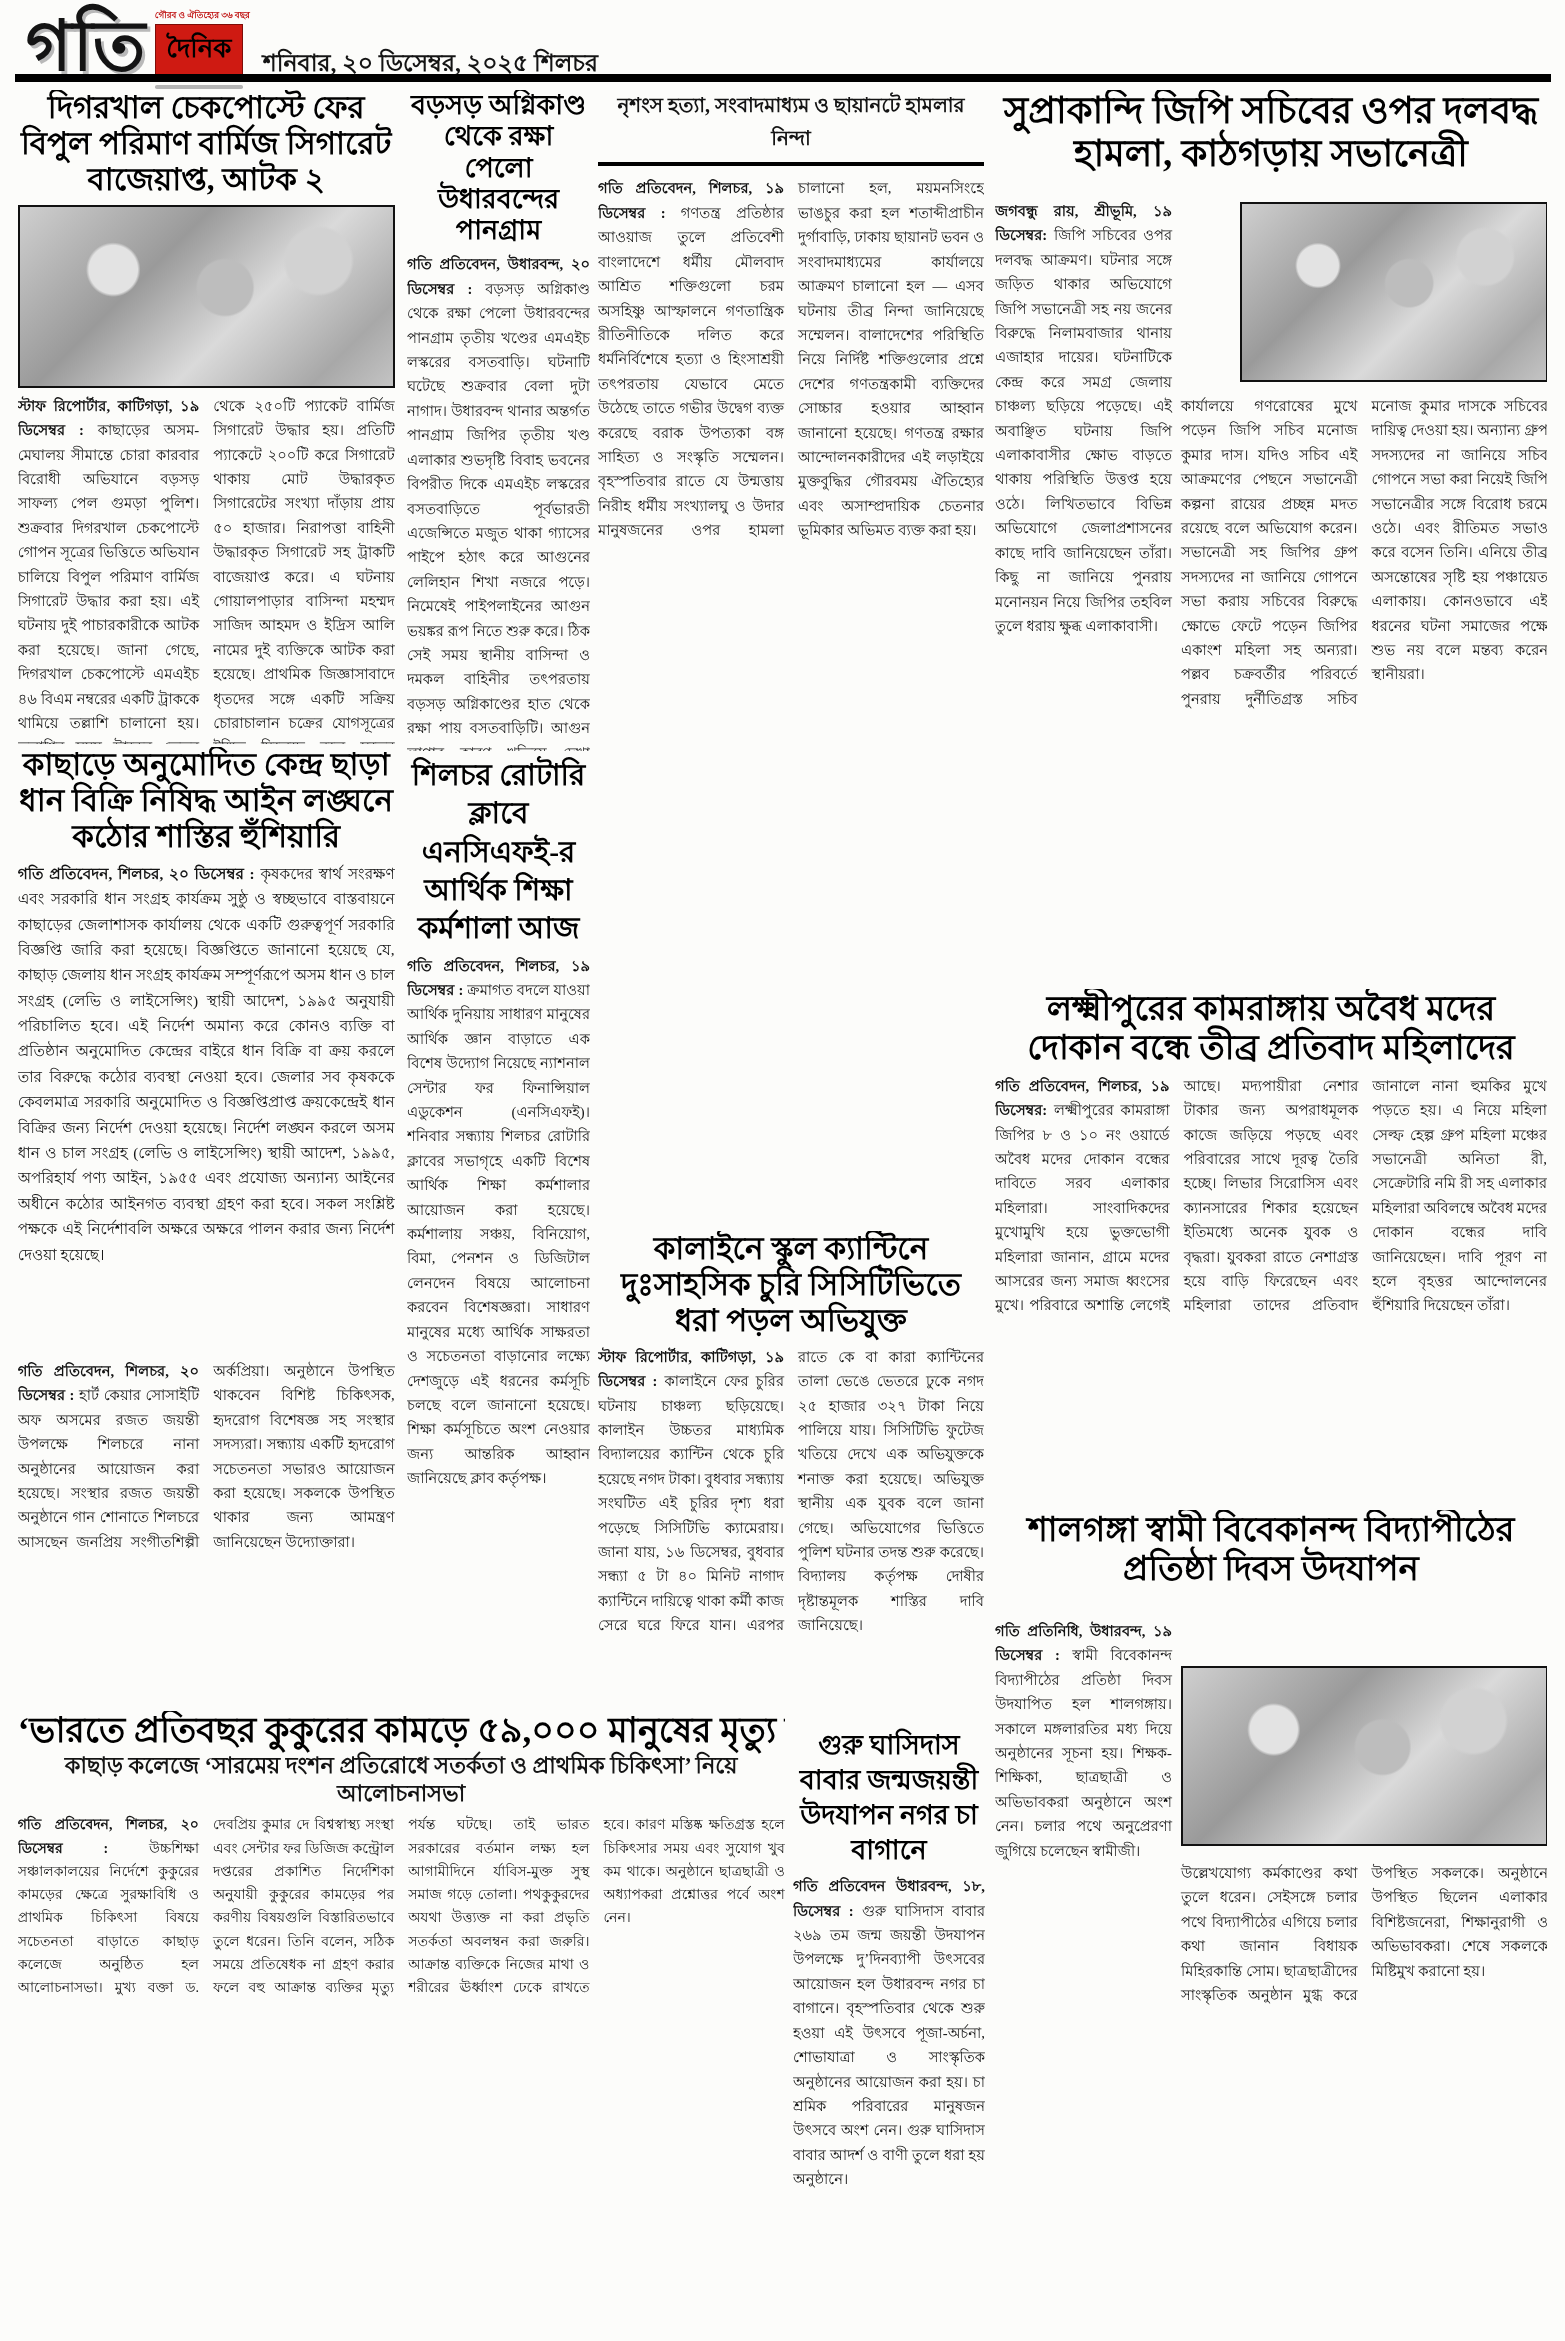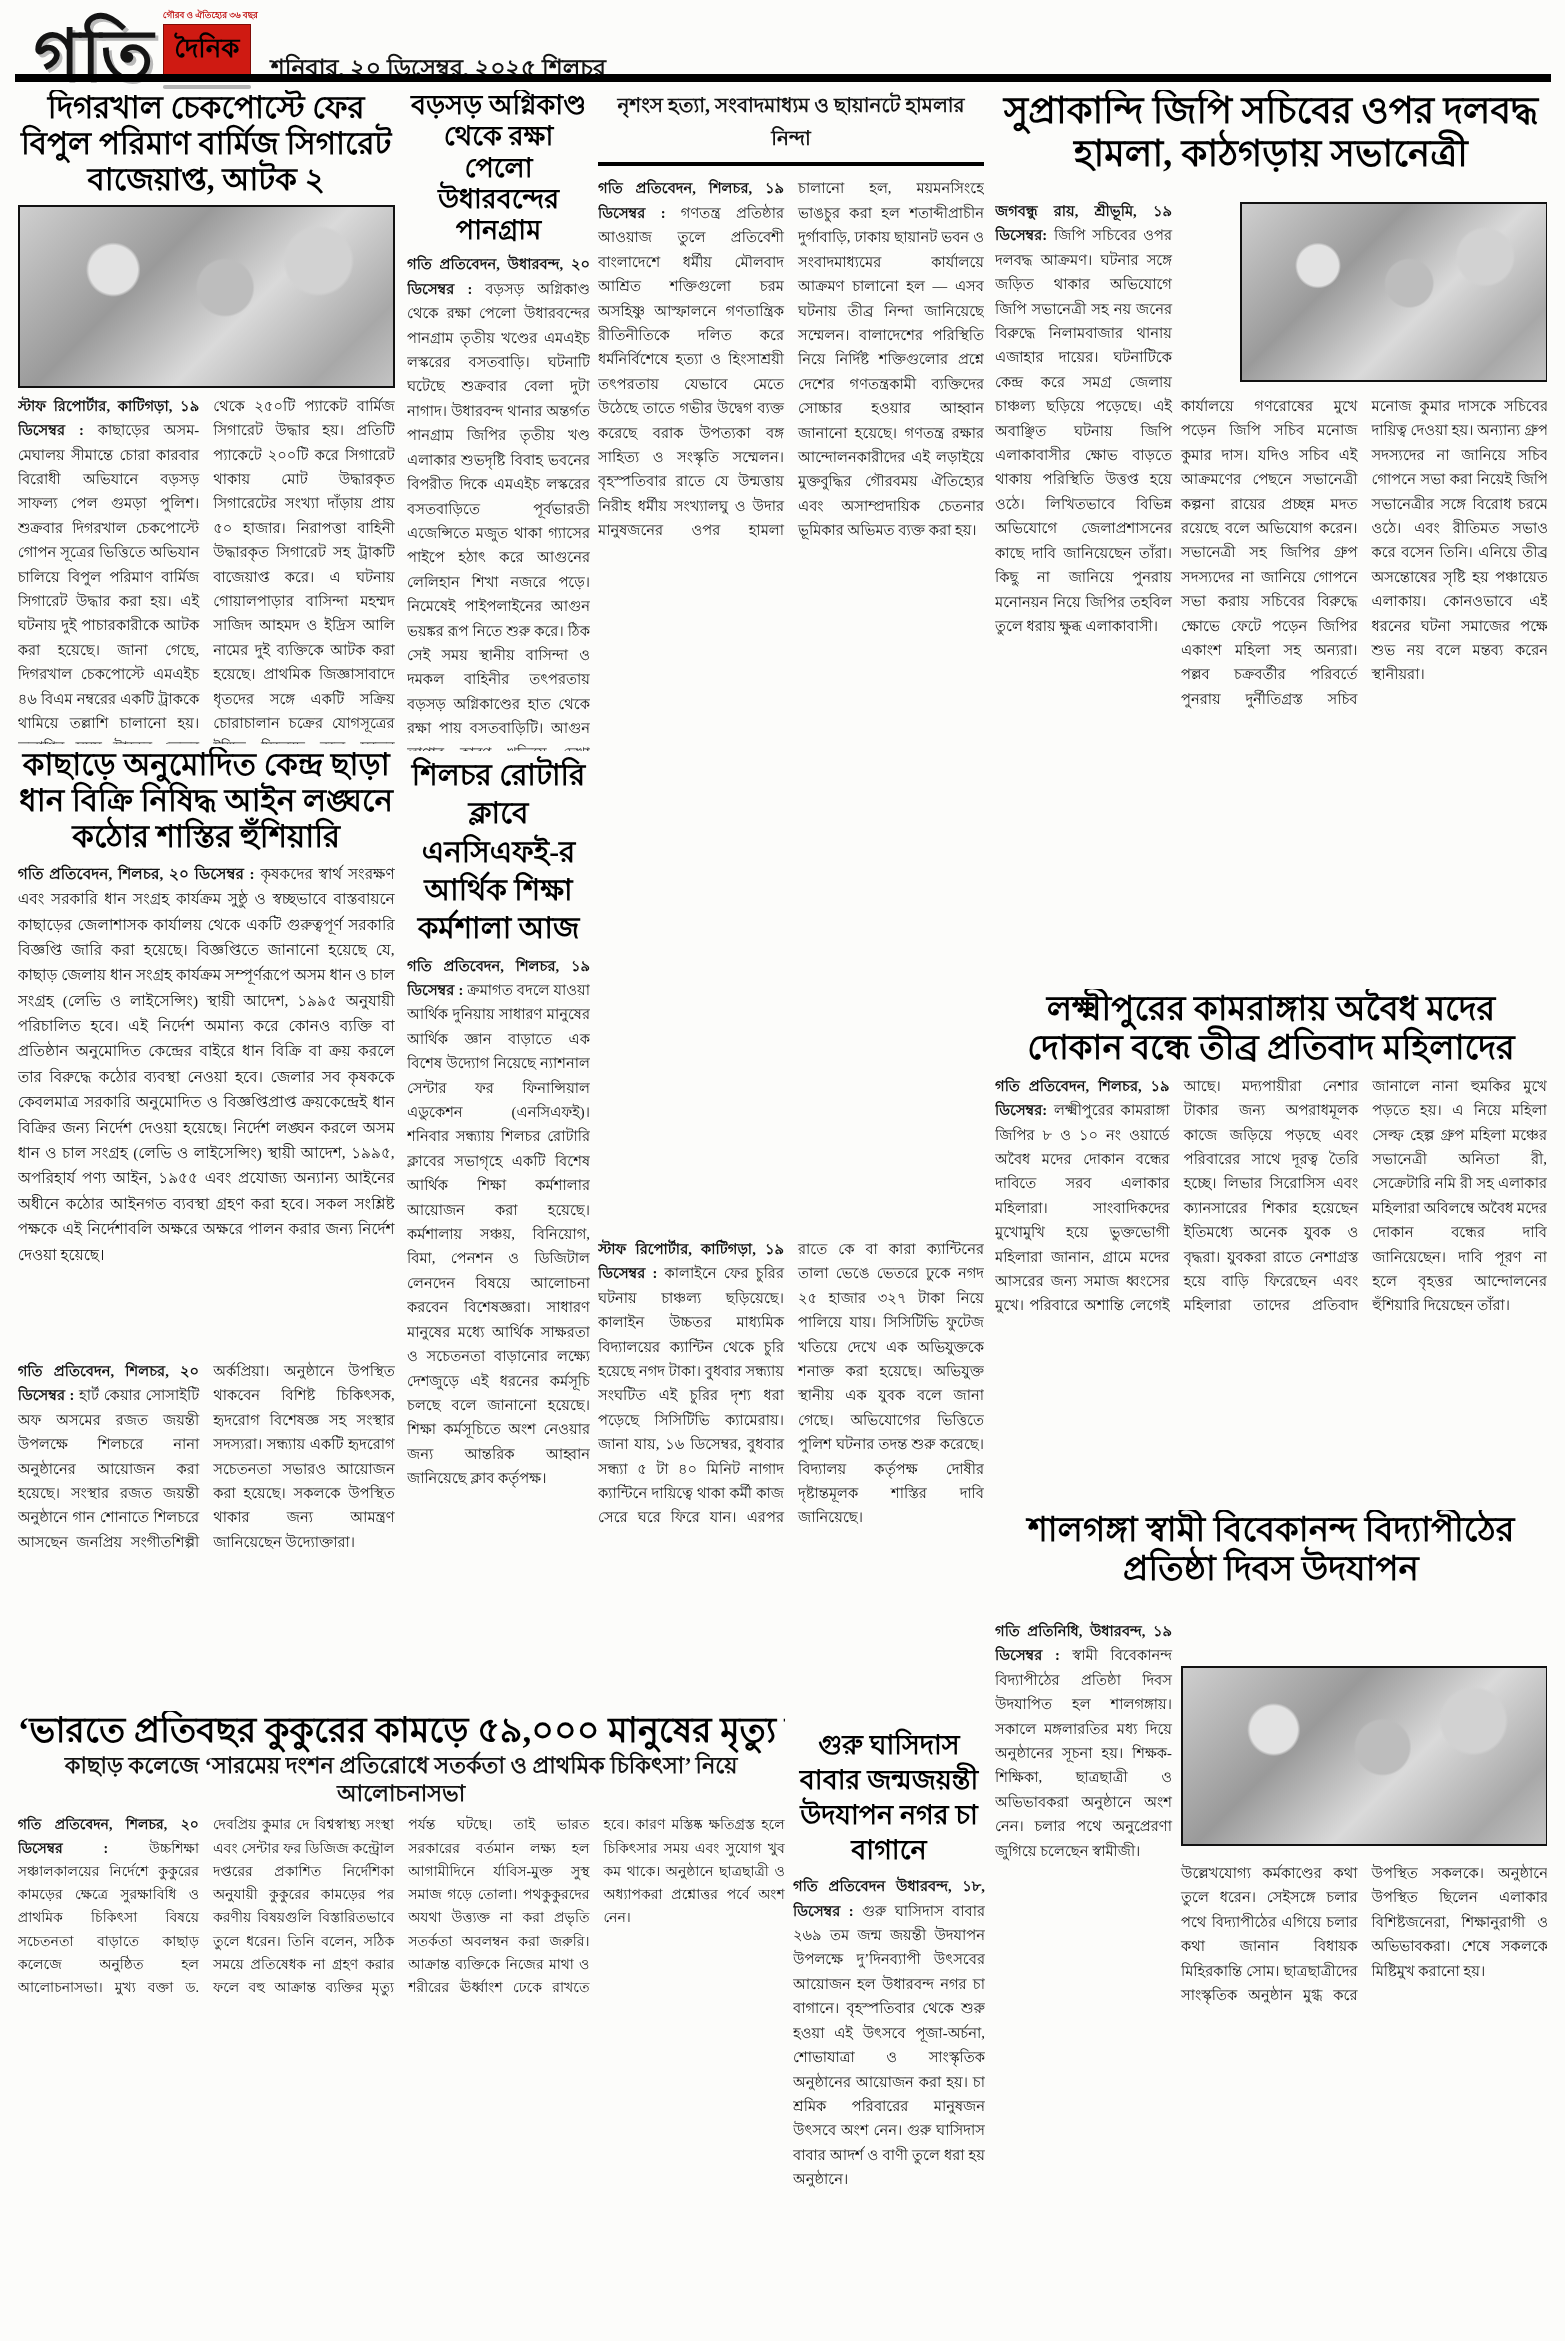"গতি" .mh-left { align-items: flex-end -> center; left: 16px -> 8px }
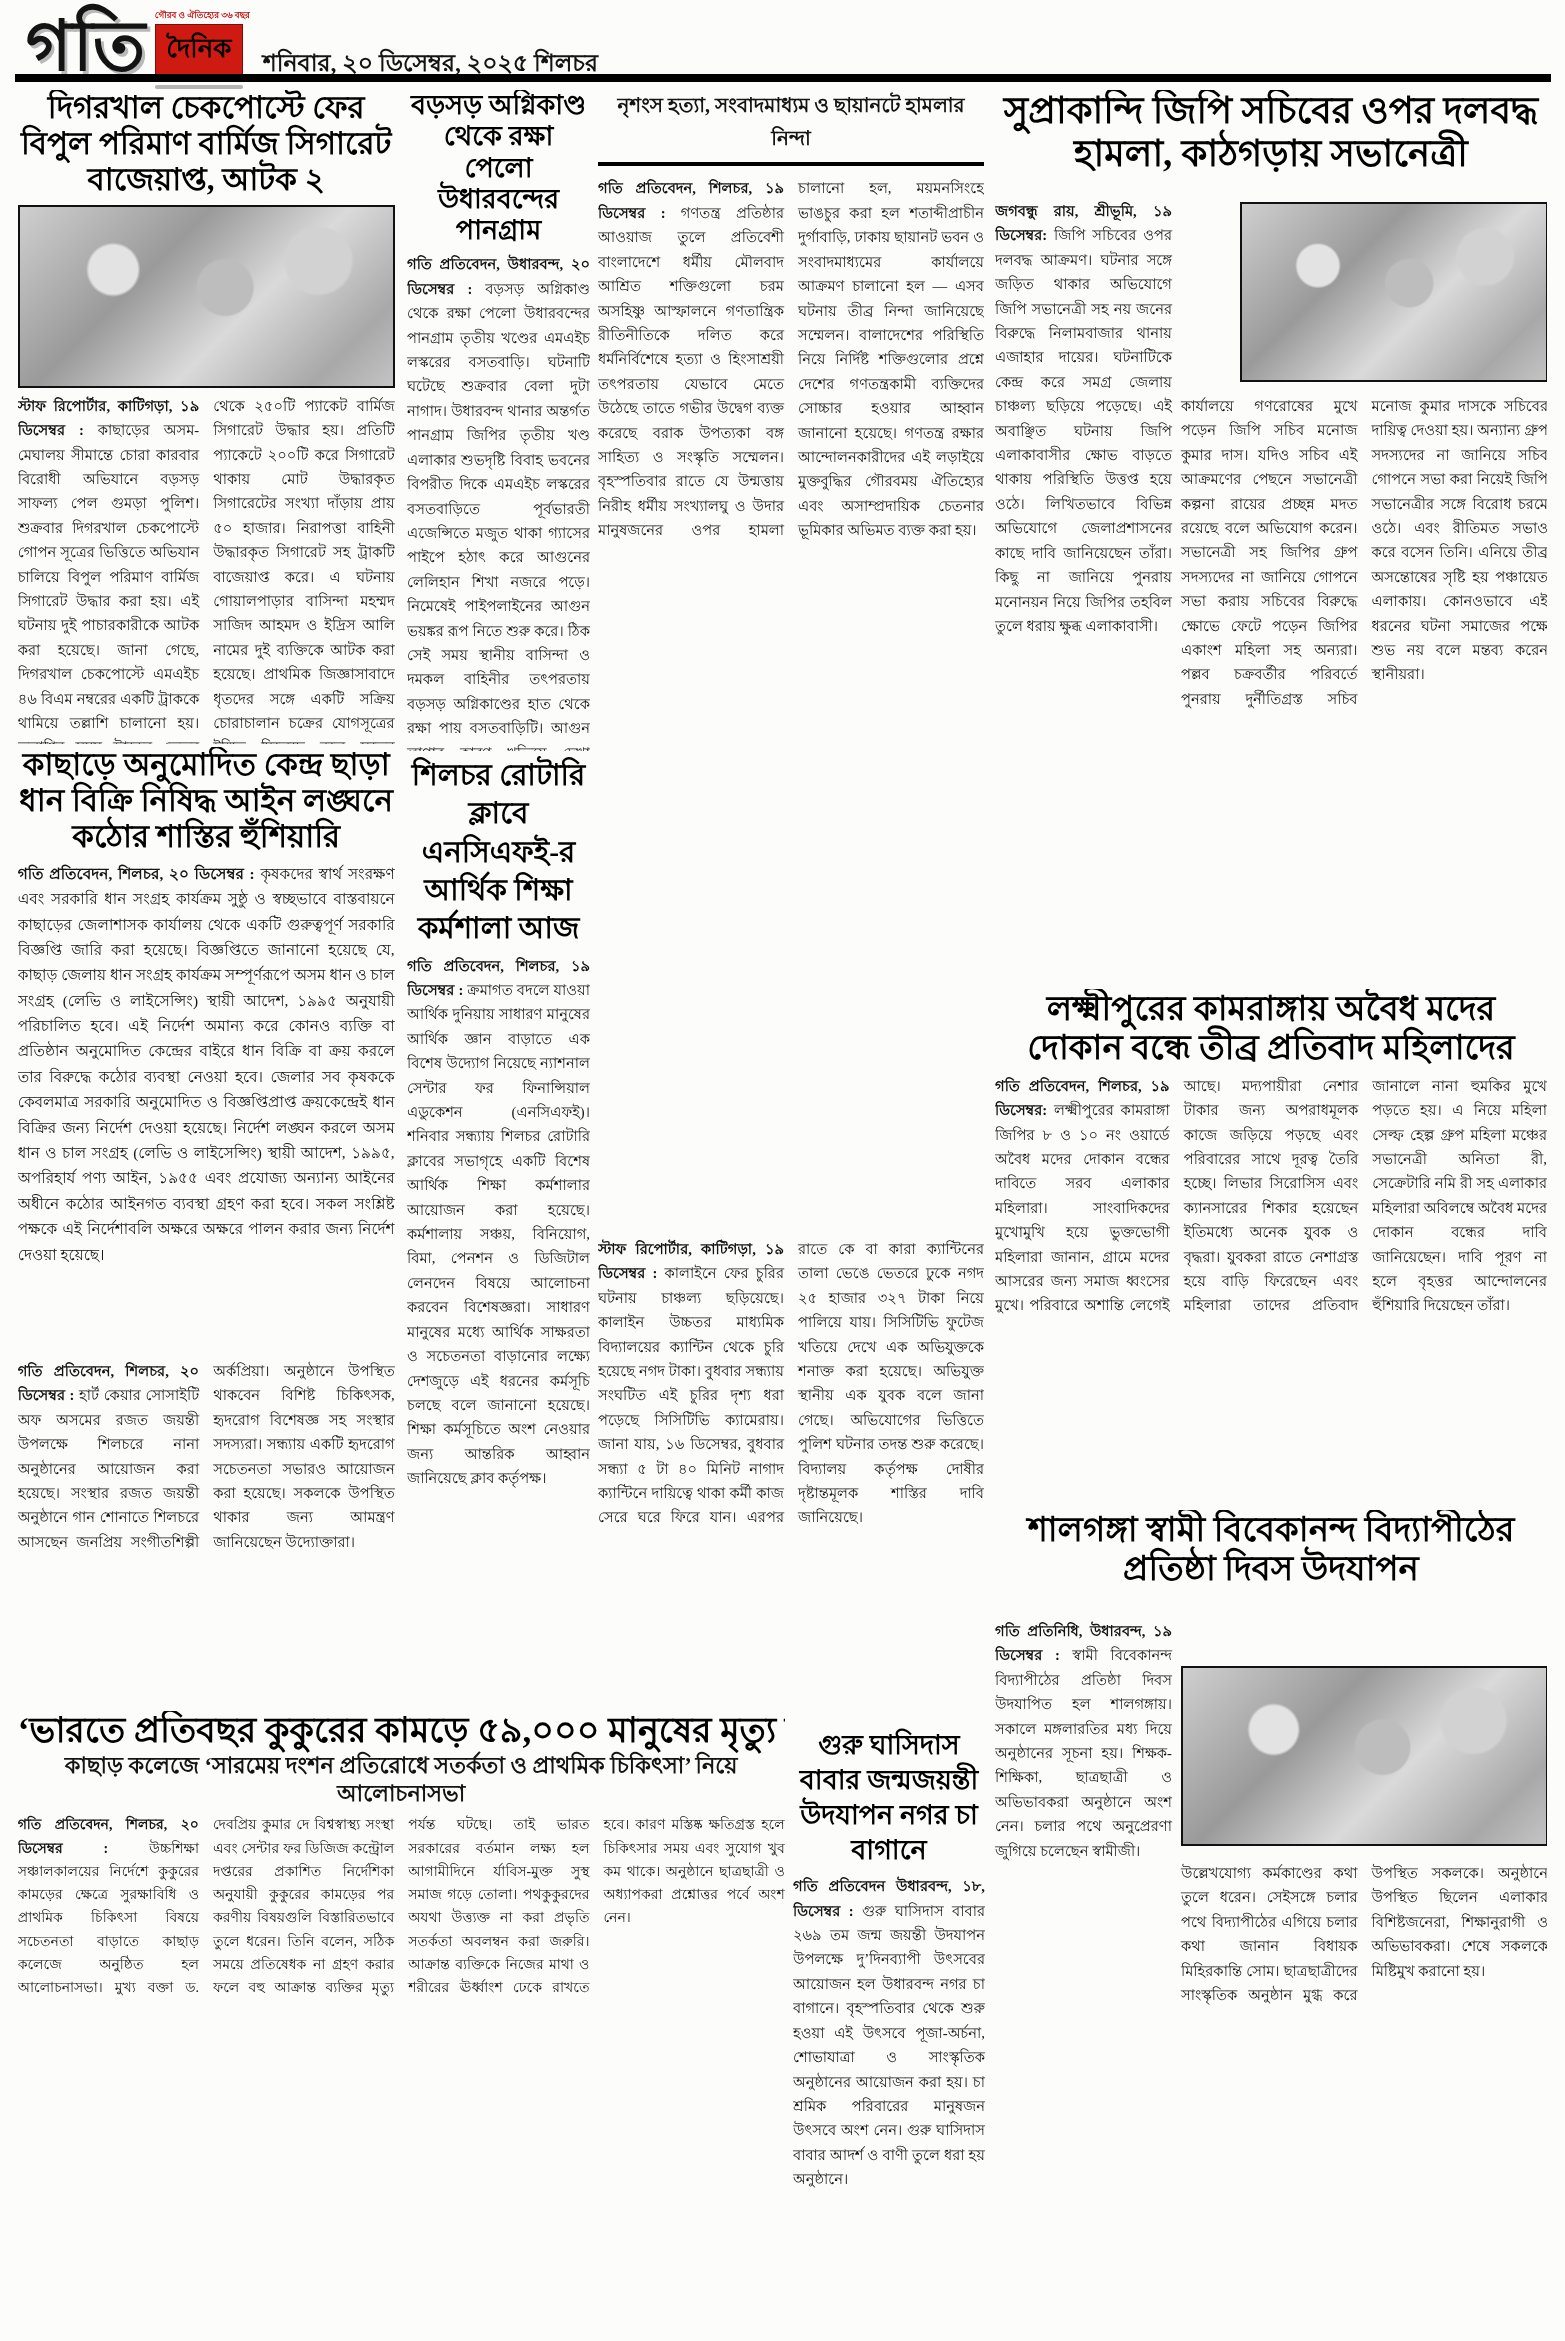"কালাইনে স্কুল ক্যান্টিনে দুঃসাহসিক চুরি" div.hl { html: none -> <div>কালাইনে স্কুল ক্যান্টিনে দুঃসাহসিক চুরি সিসিটিভিতে ধরা পড়ল অভিযুক্ত</div> }
